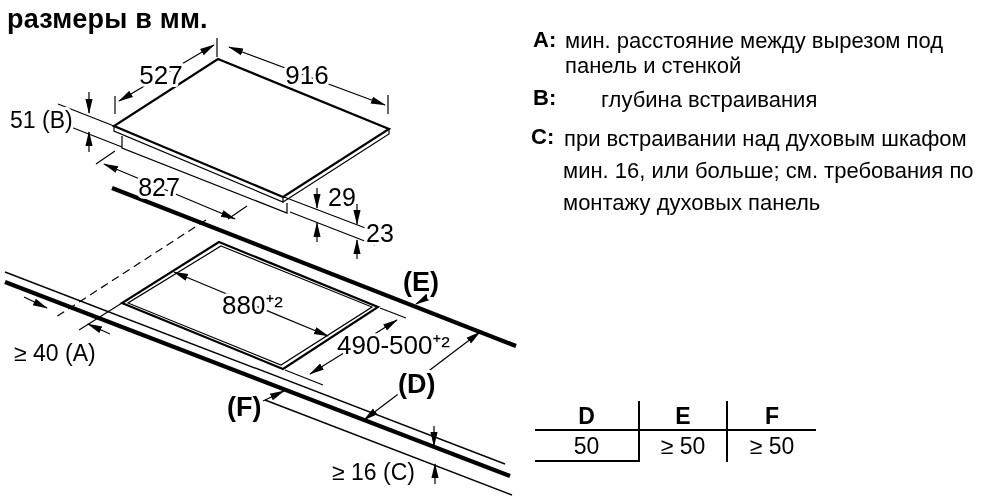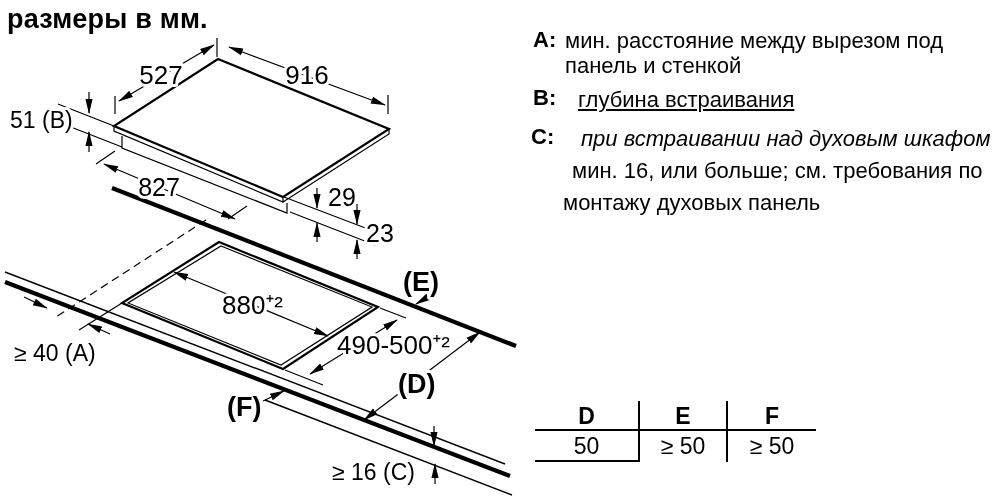"глубина встраивания" div.lg-line { left: 578px -> 601px; text-decoration: underline -> none }
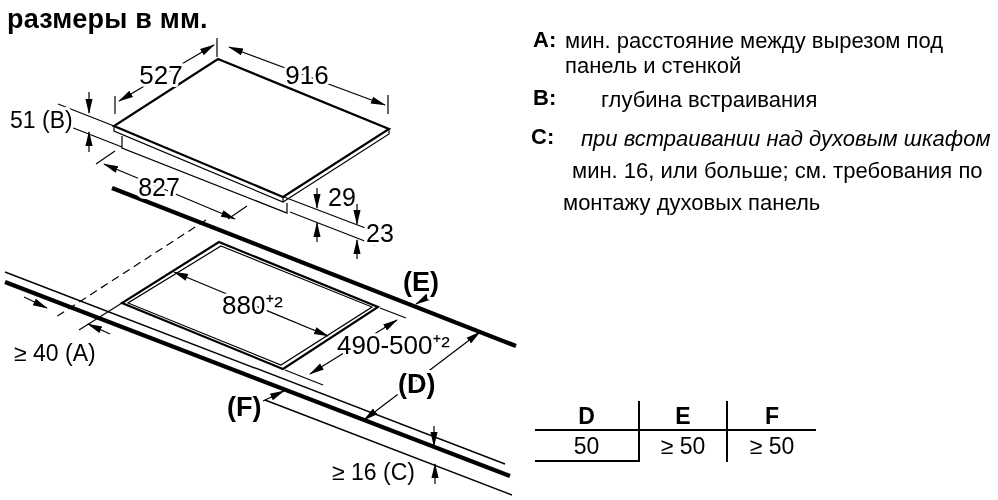"при встраивании над духовым шкафом" div.lg-line { font-style: italic -> none; left: 581px -> 564px }
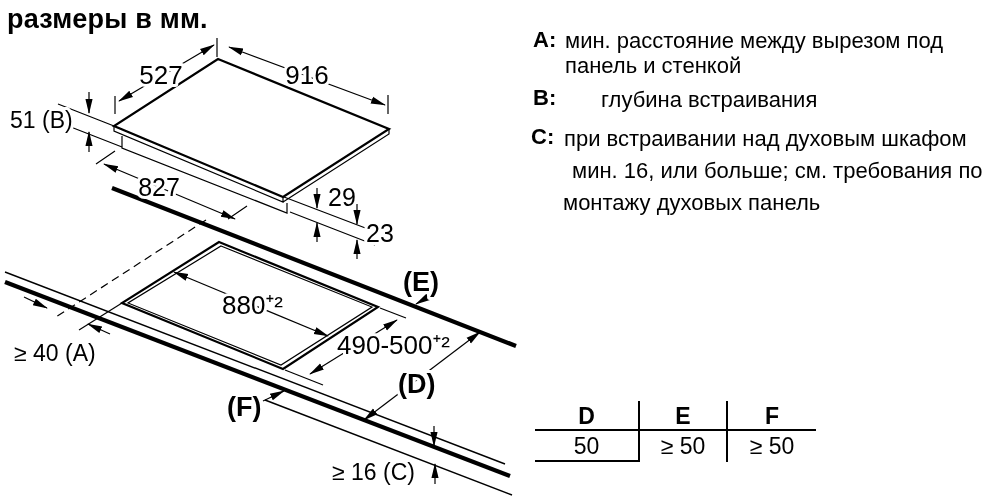"мин. 16, или больше; см." div.lg-line { margin-left: 9px -> none }
